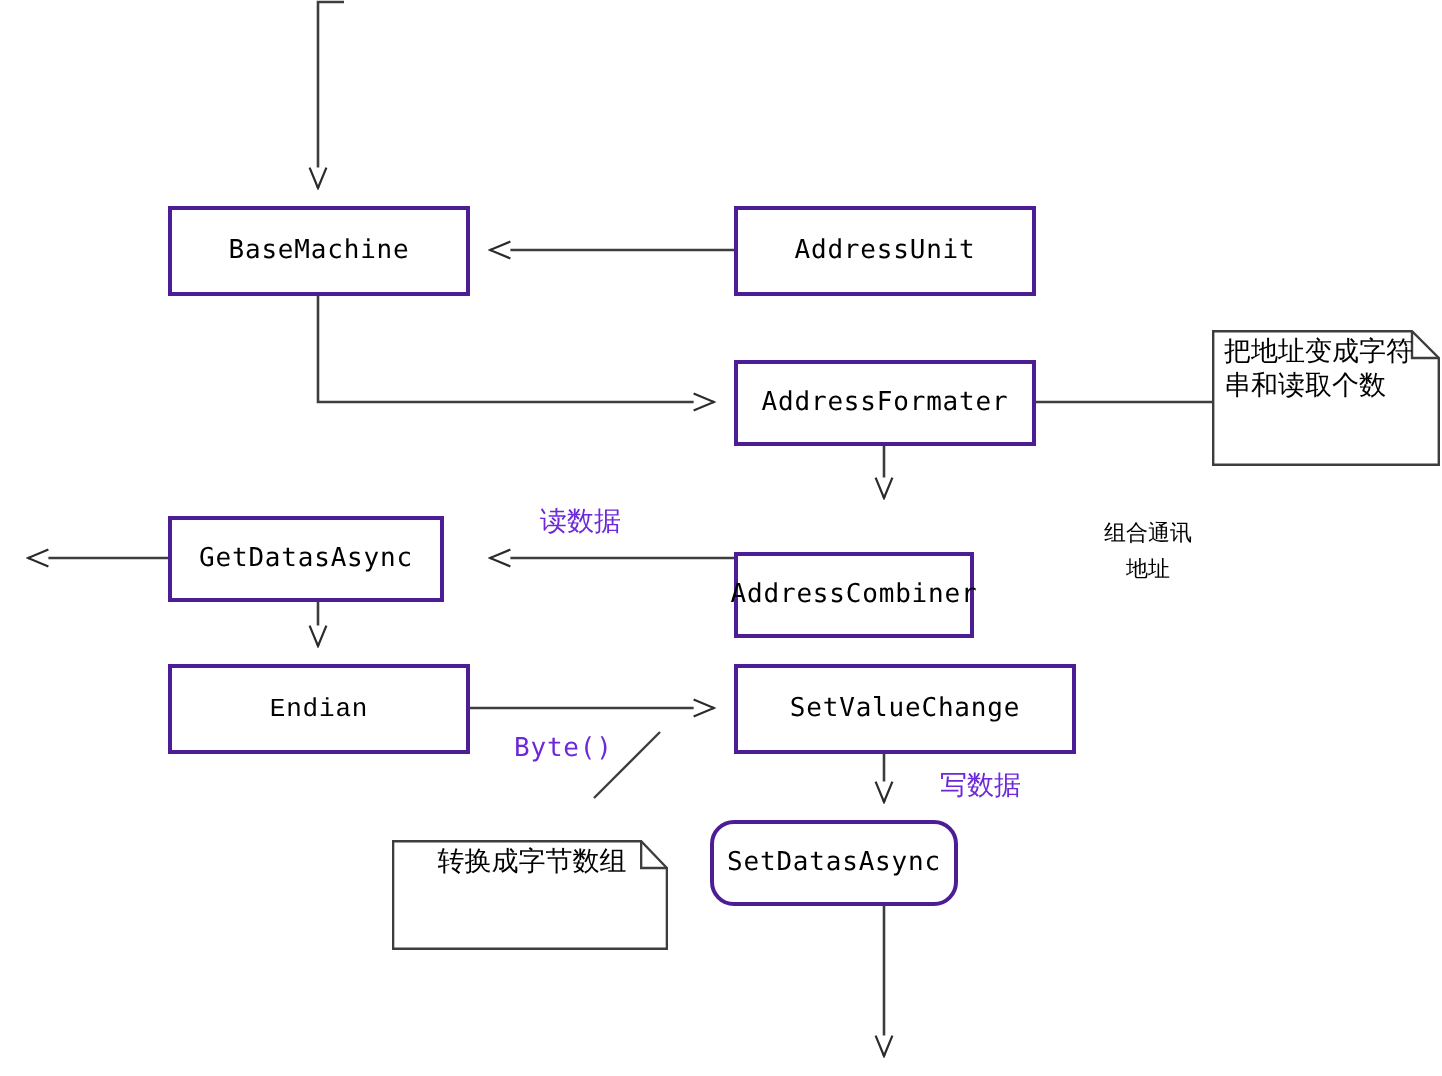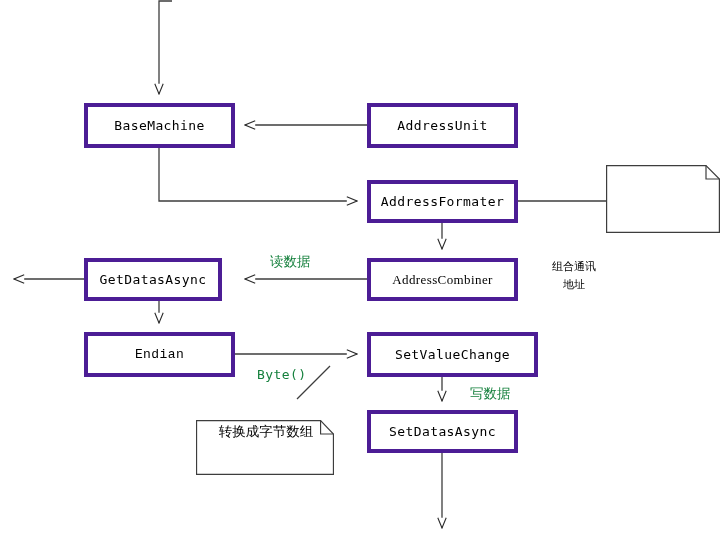"BaseMachine" .node-box { border: 4px solid #4c1d95 -> 2px solid #4c1d95 }
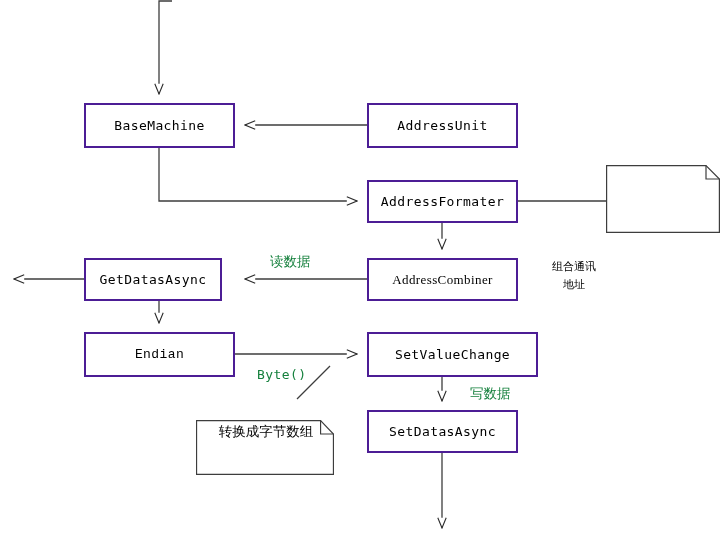"把地址变成字符串和读取个数" div.note-text { html: none -> <div>把地址变成字符串和读取个数</div> }
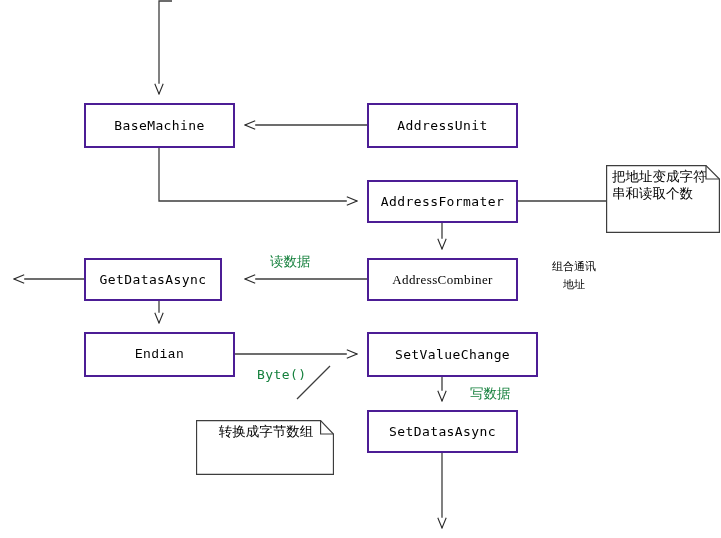"读数据" .edge-label { color: #15803d -> #6d28d9 }
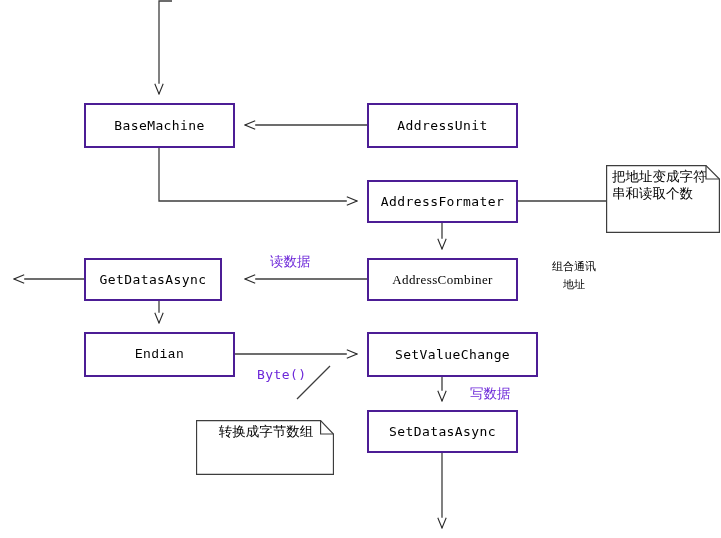"AddressCombiner" div.node-box { font-family: Liberation Serif, serif -> none; top: 258px -> 276px; width: 151px -> 120px }
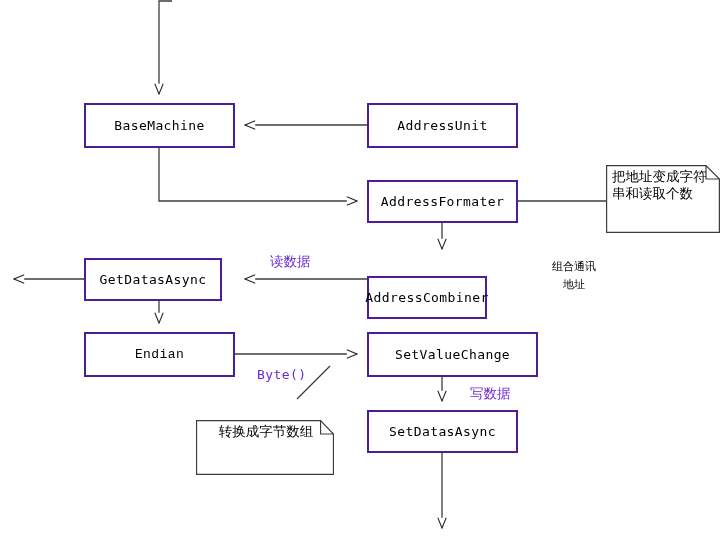"SetDatasAsync" div.node-box { border-radius: none -> 12px; left: 367px -> 355px; width: 151px -> 124px }
